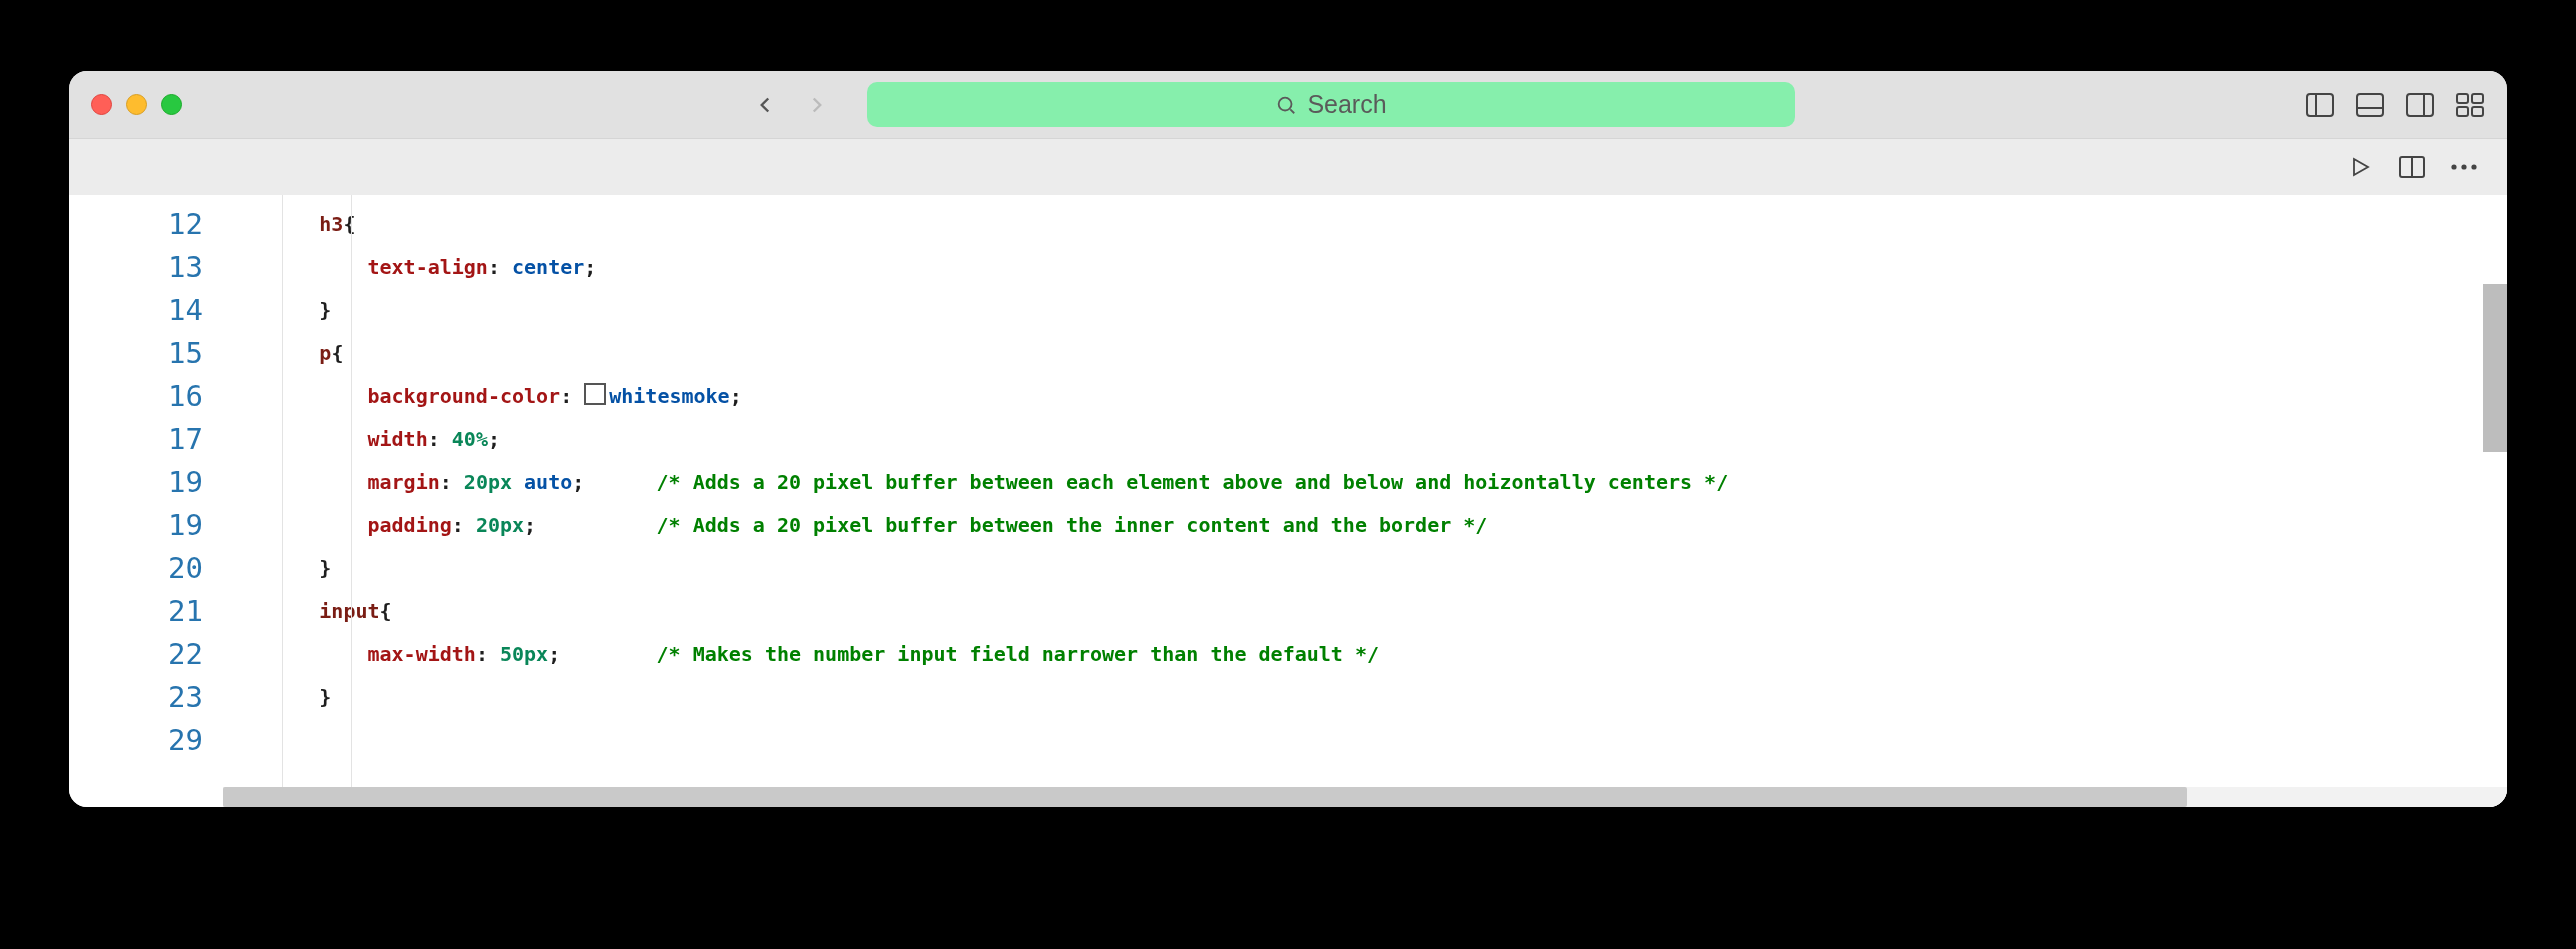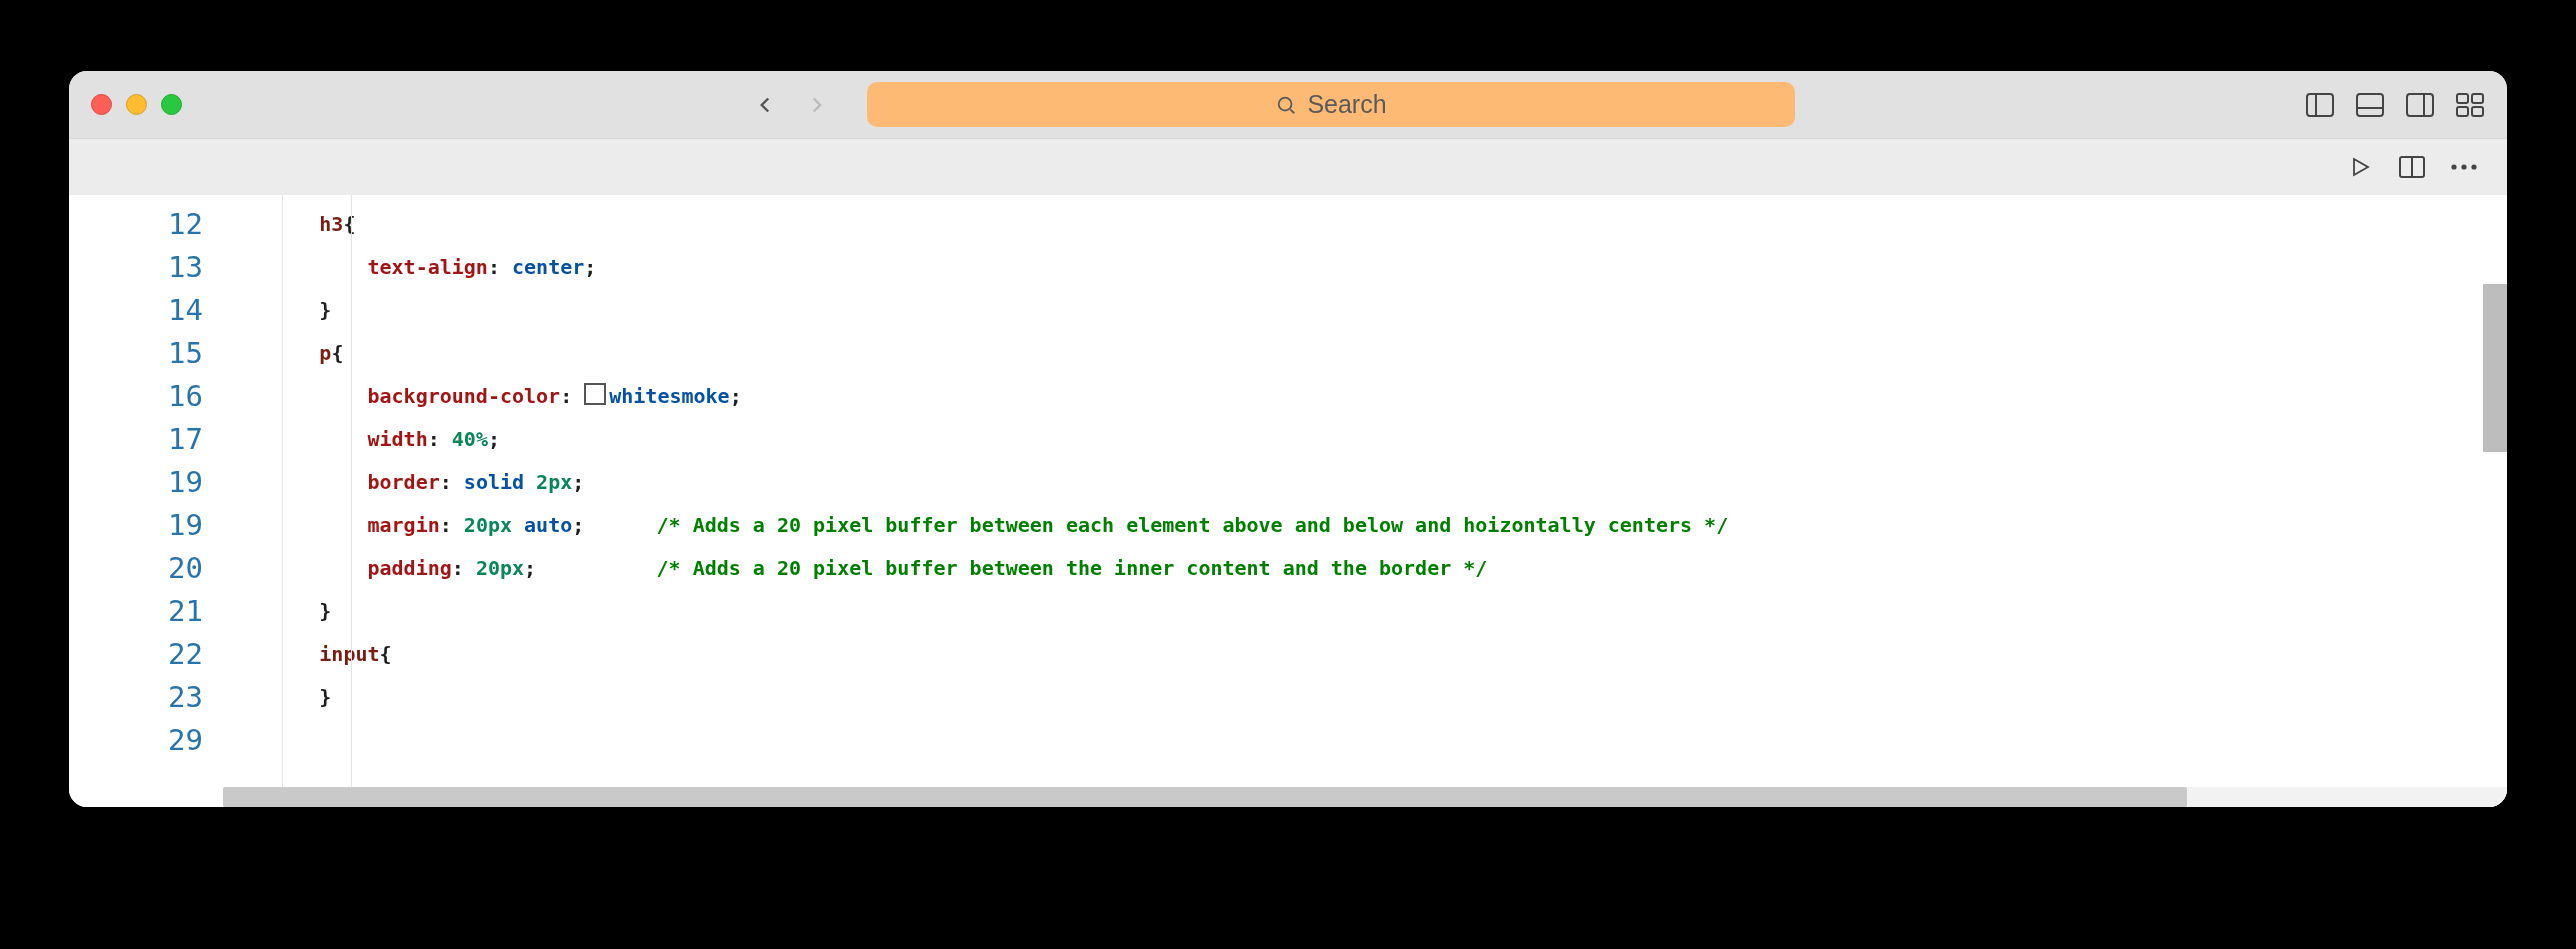"Search" .search-box { background: #fdba74 -> #86efac }
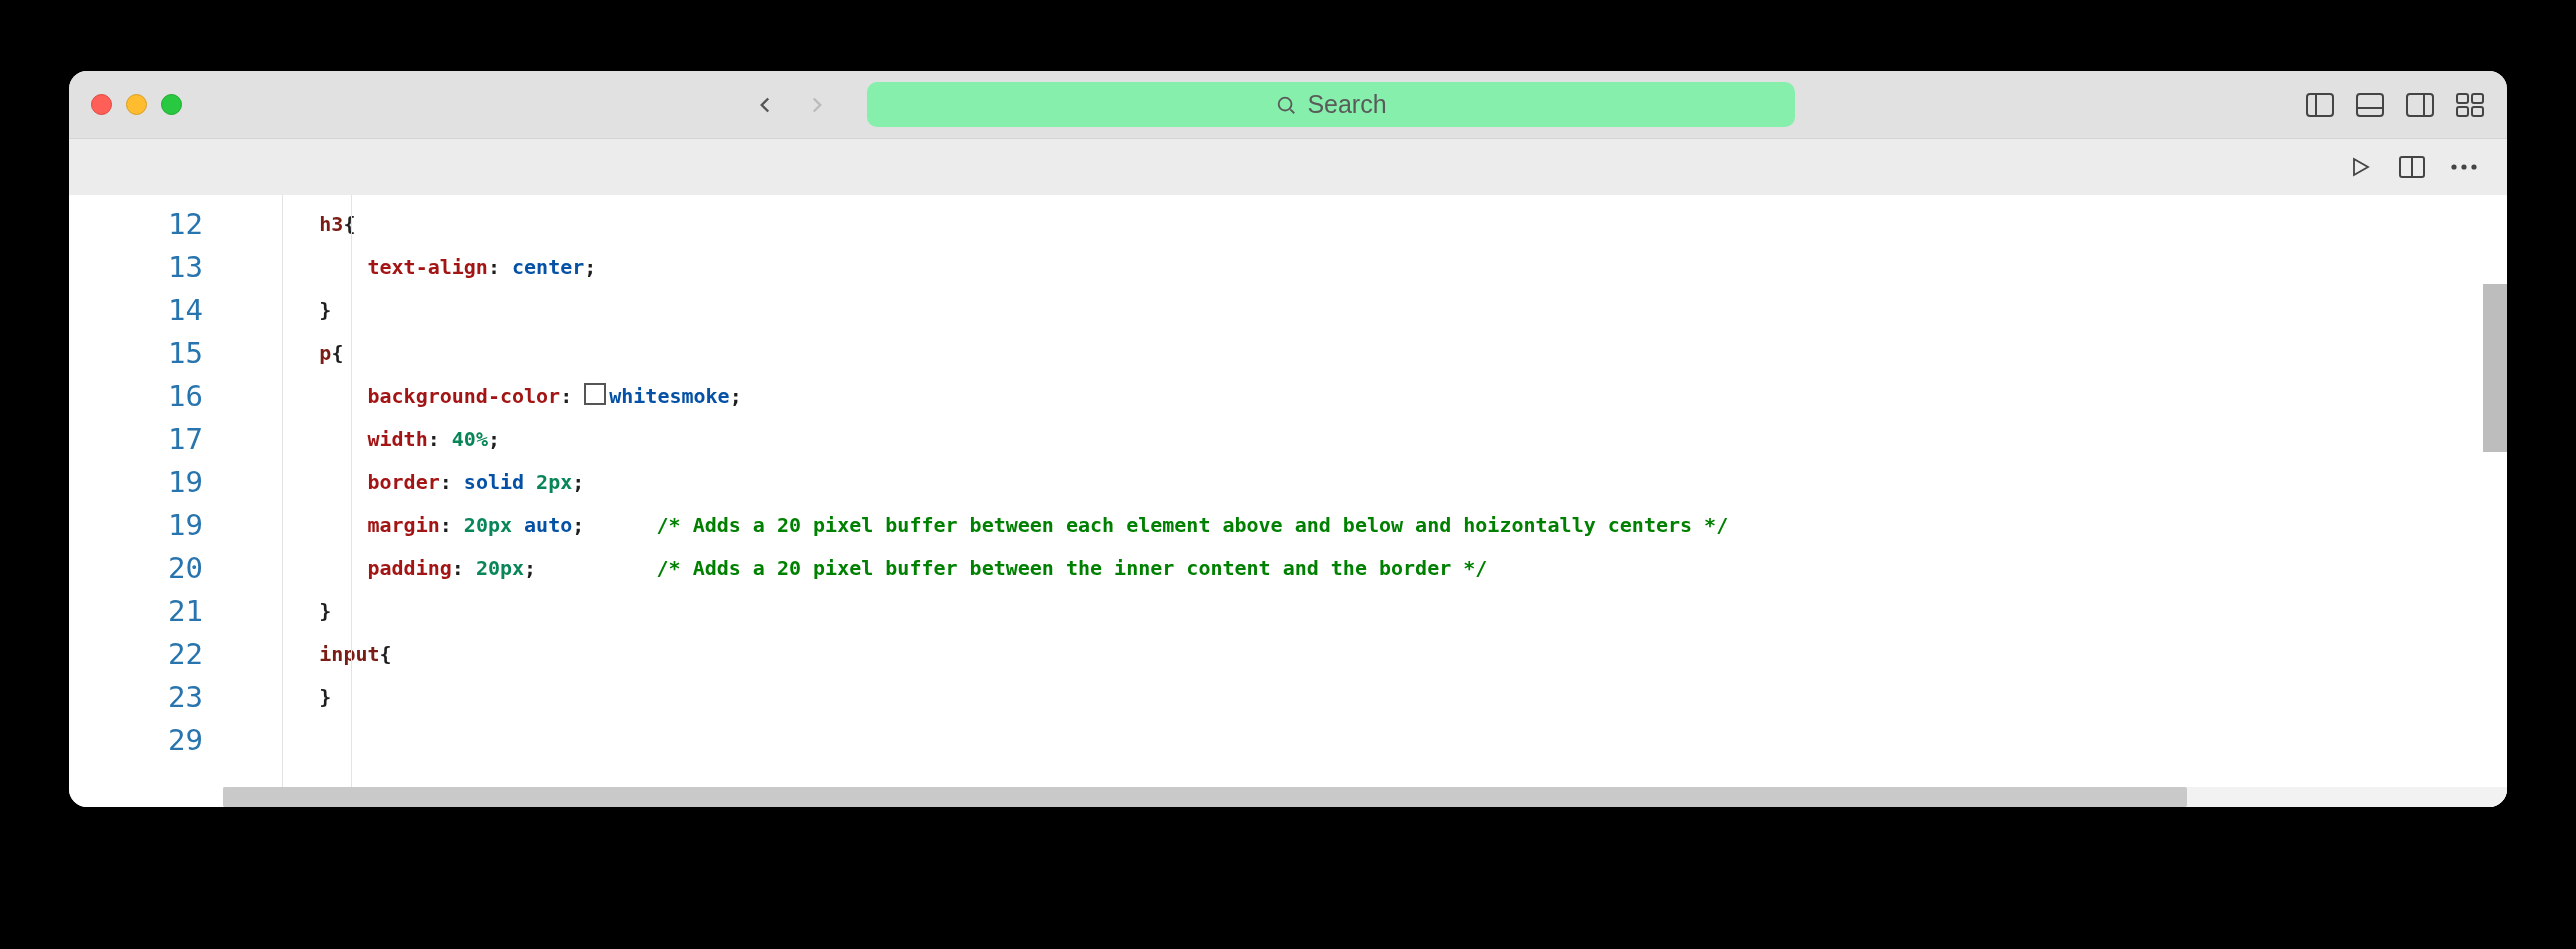"border: solid 2px;" div.code-line { html: <div> <span>border</span><span>: </span><span>solid</span><span> </span><span>2px</span><span>;</span></div> -> none }
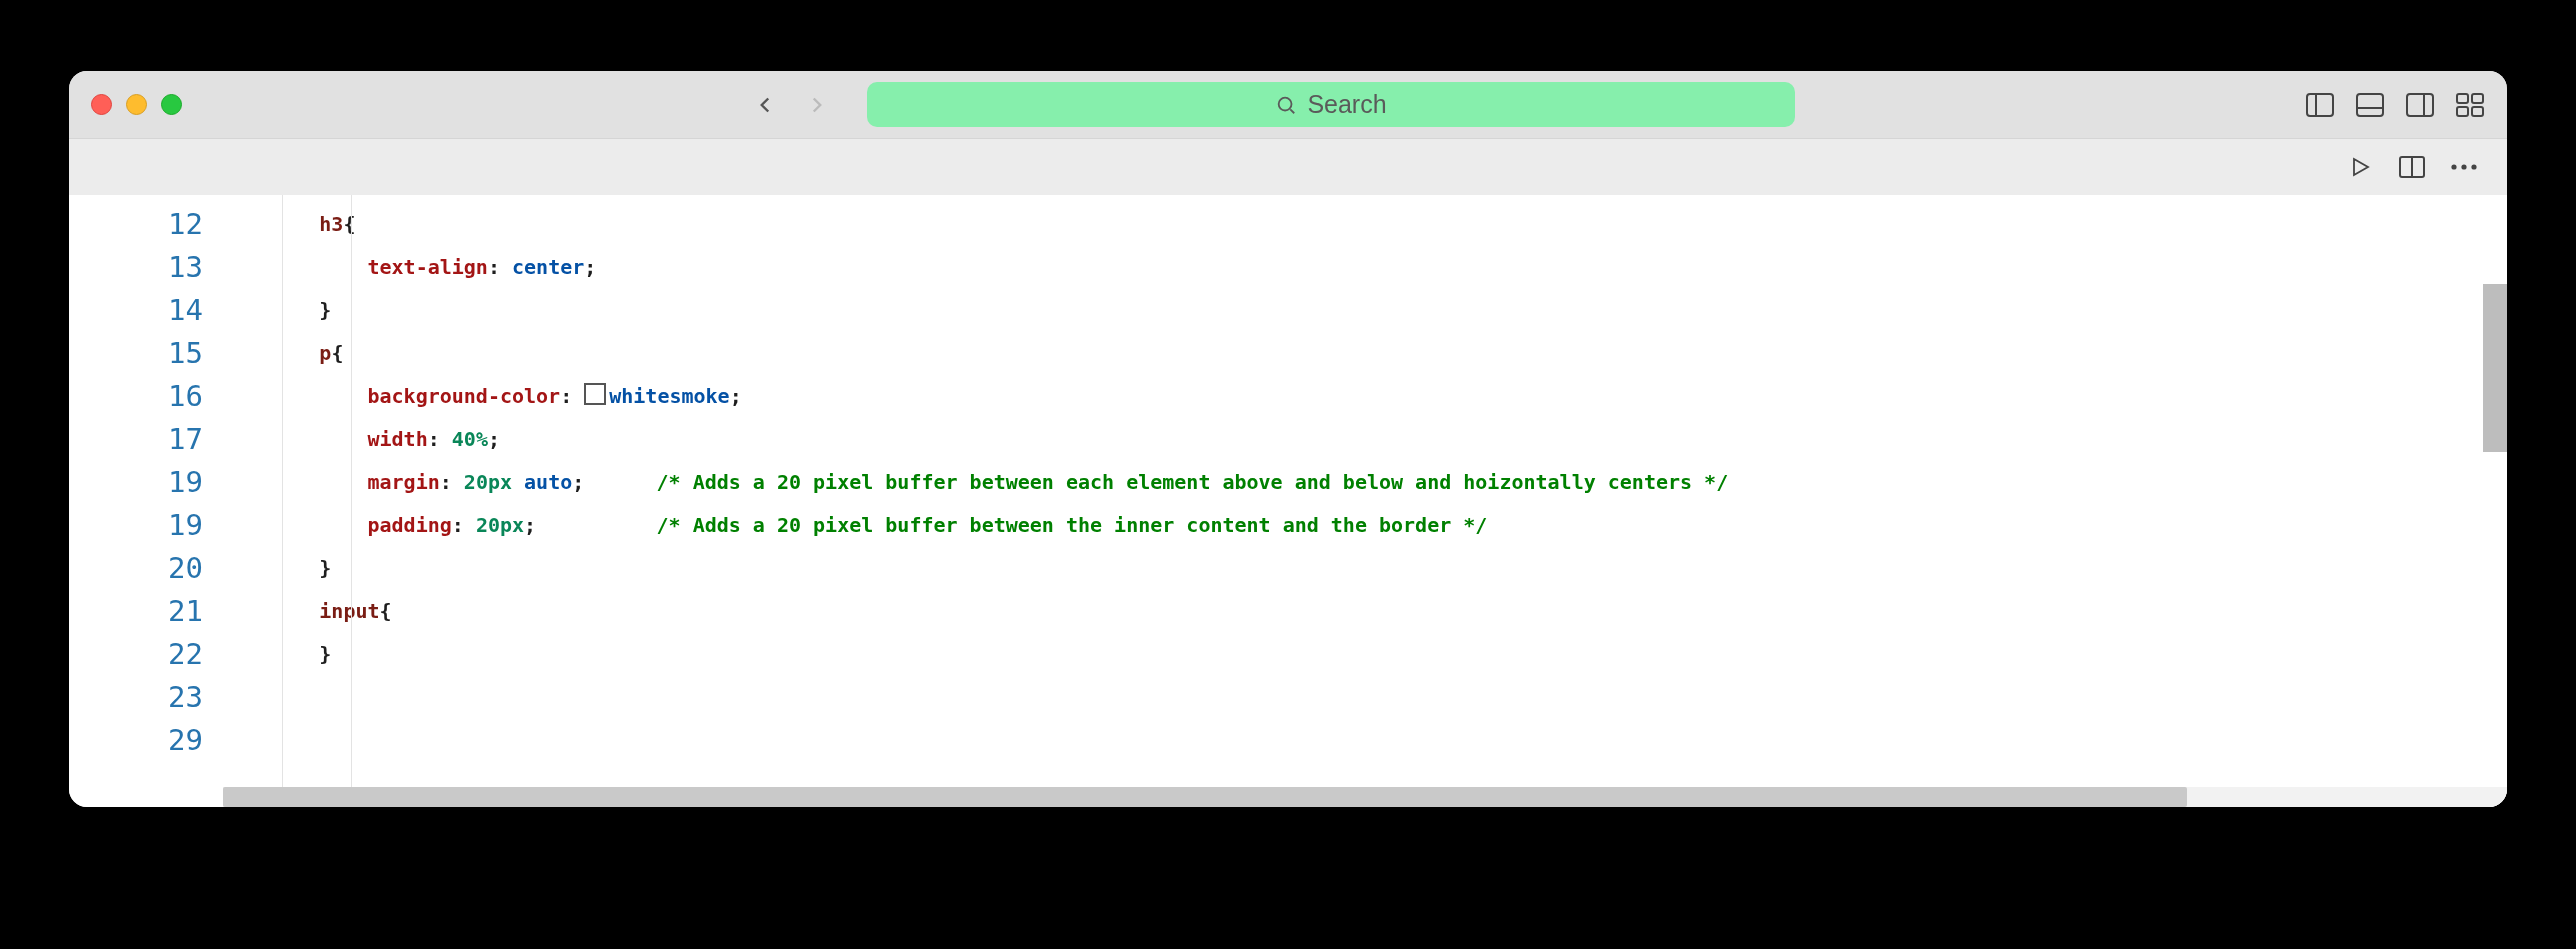"max-width: 50px; /* Makes the" div.code-line { html: none -> <div> <span>max-width</span><span>: </span><span>50px</span><span>;</span> <span>/* Makes the number input field narrower than the default */</span></div> }
